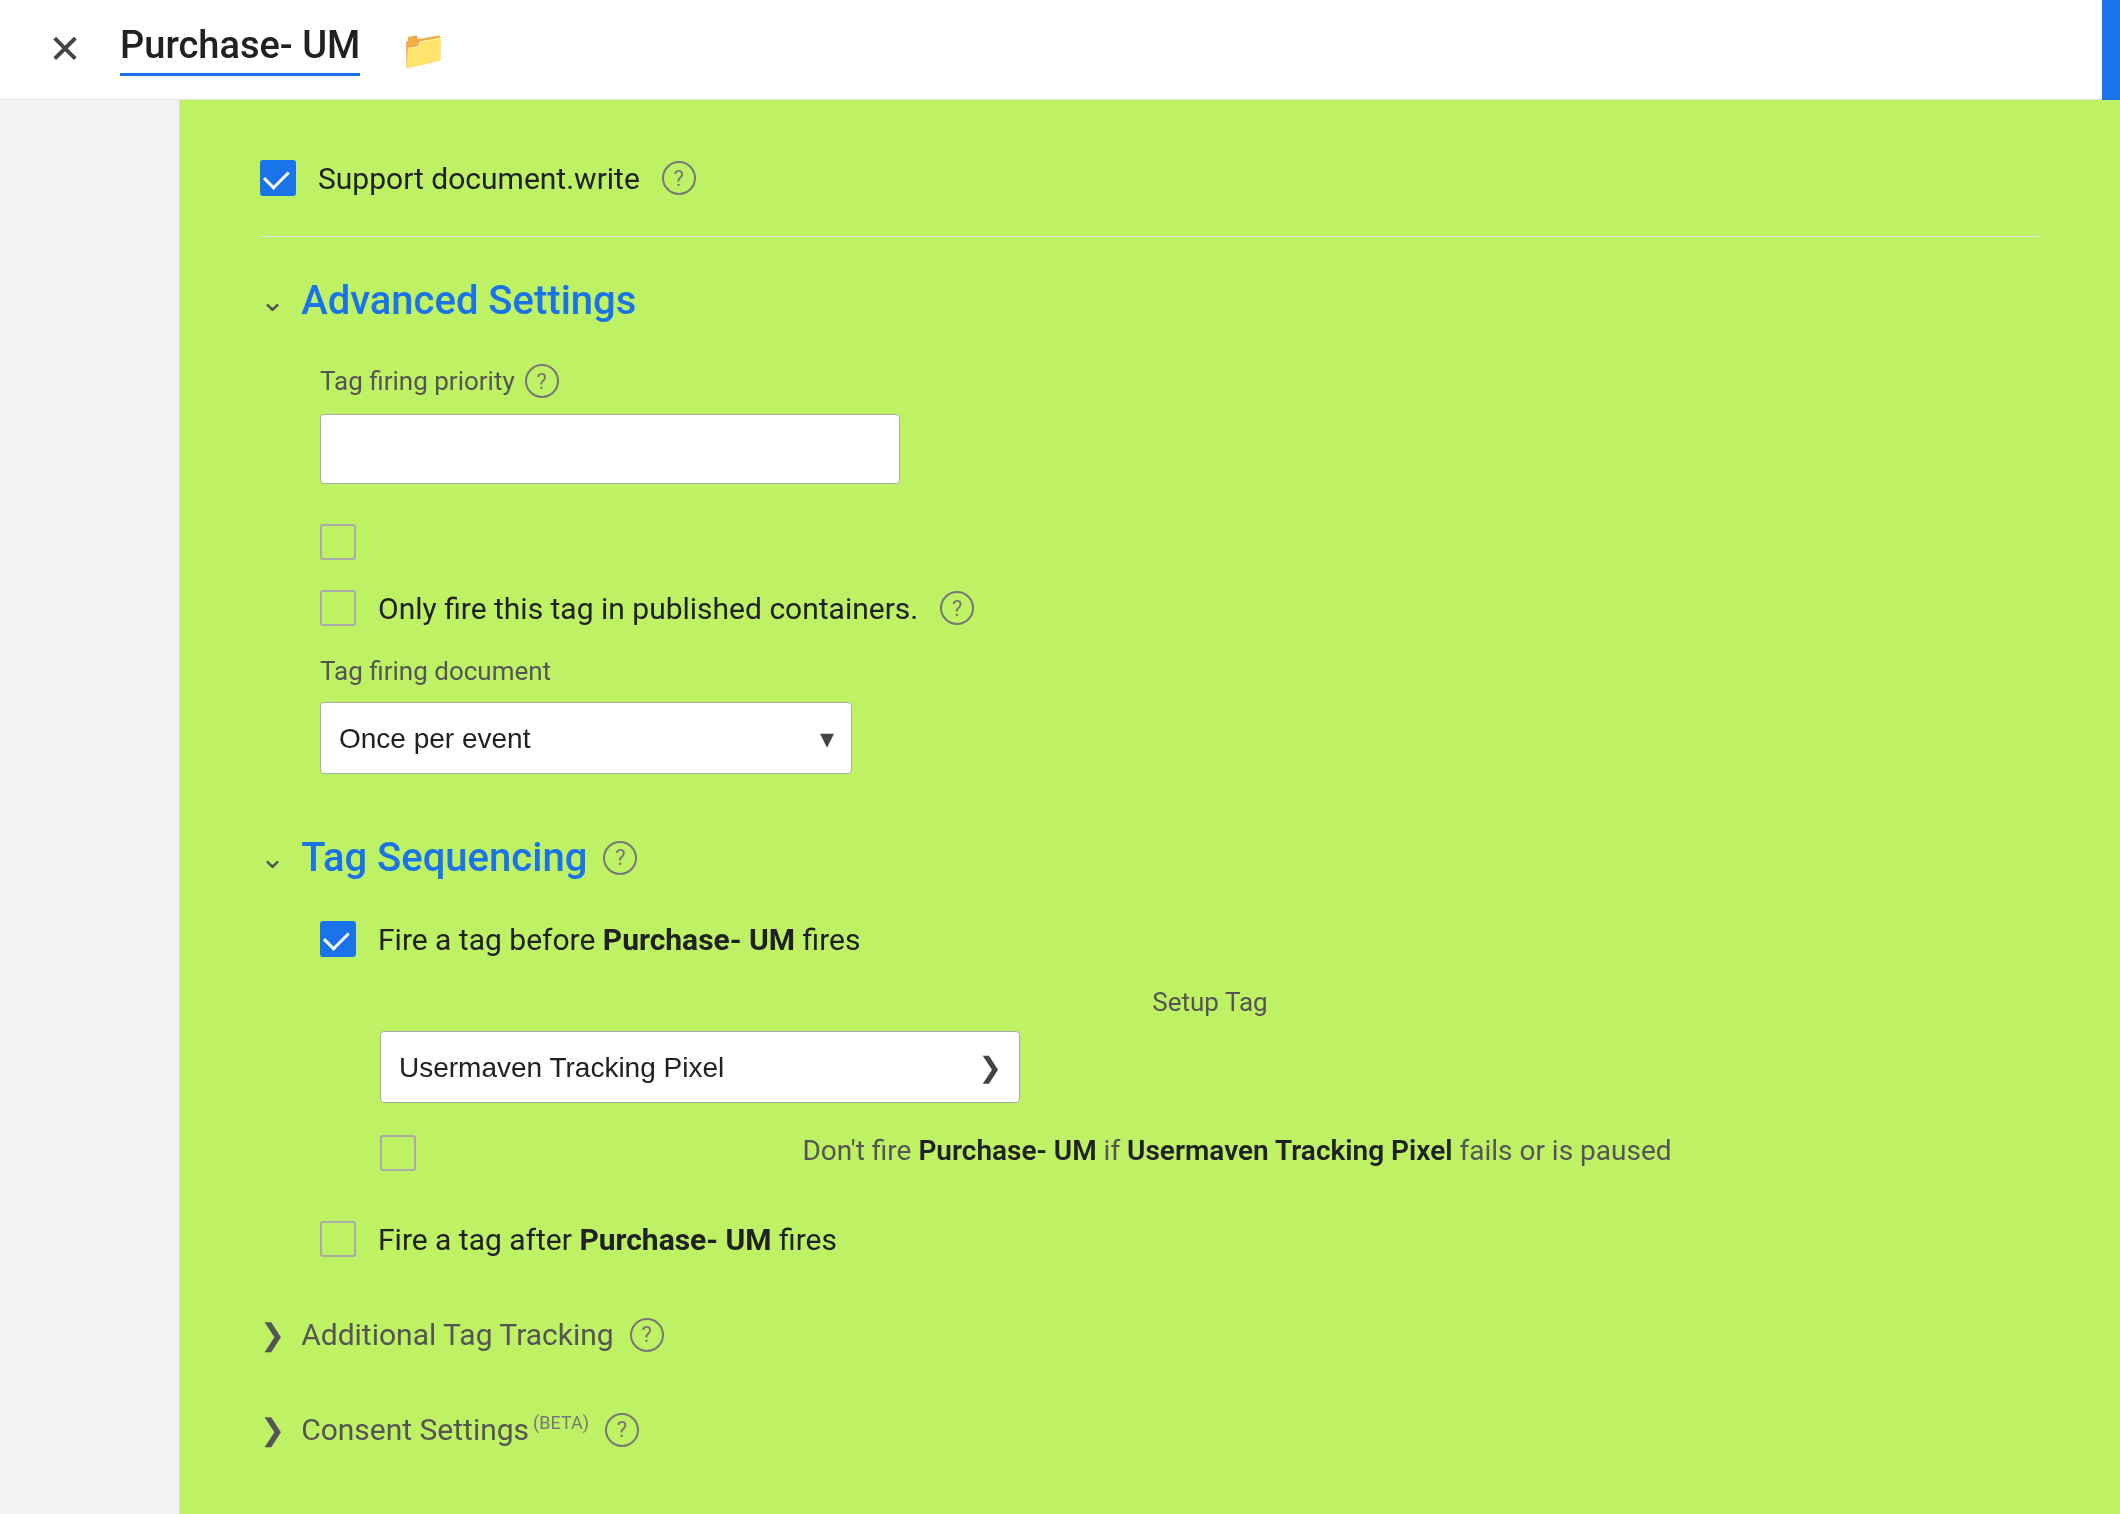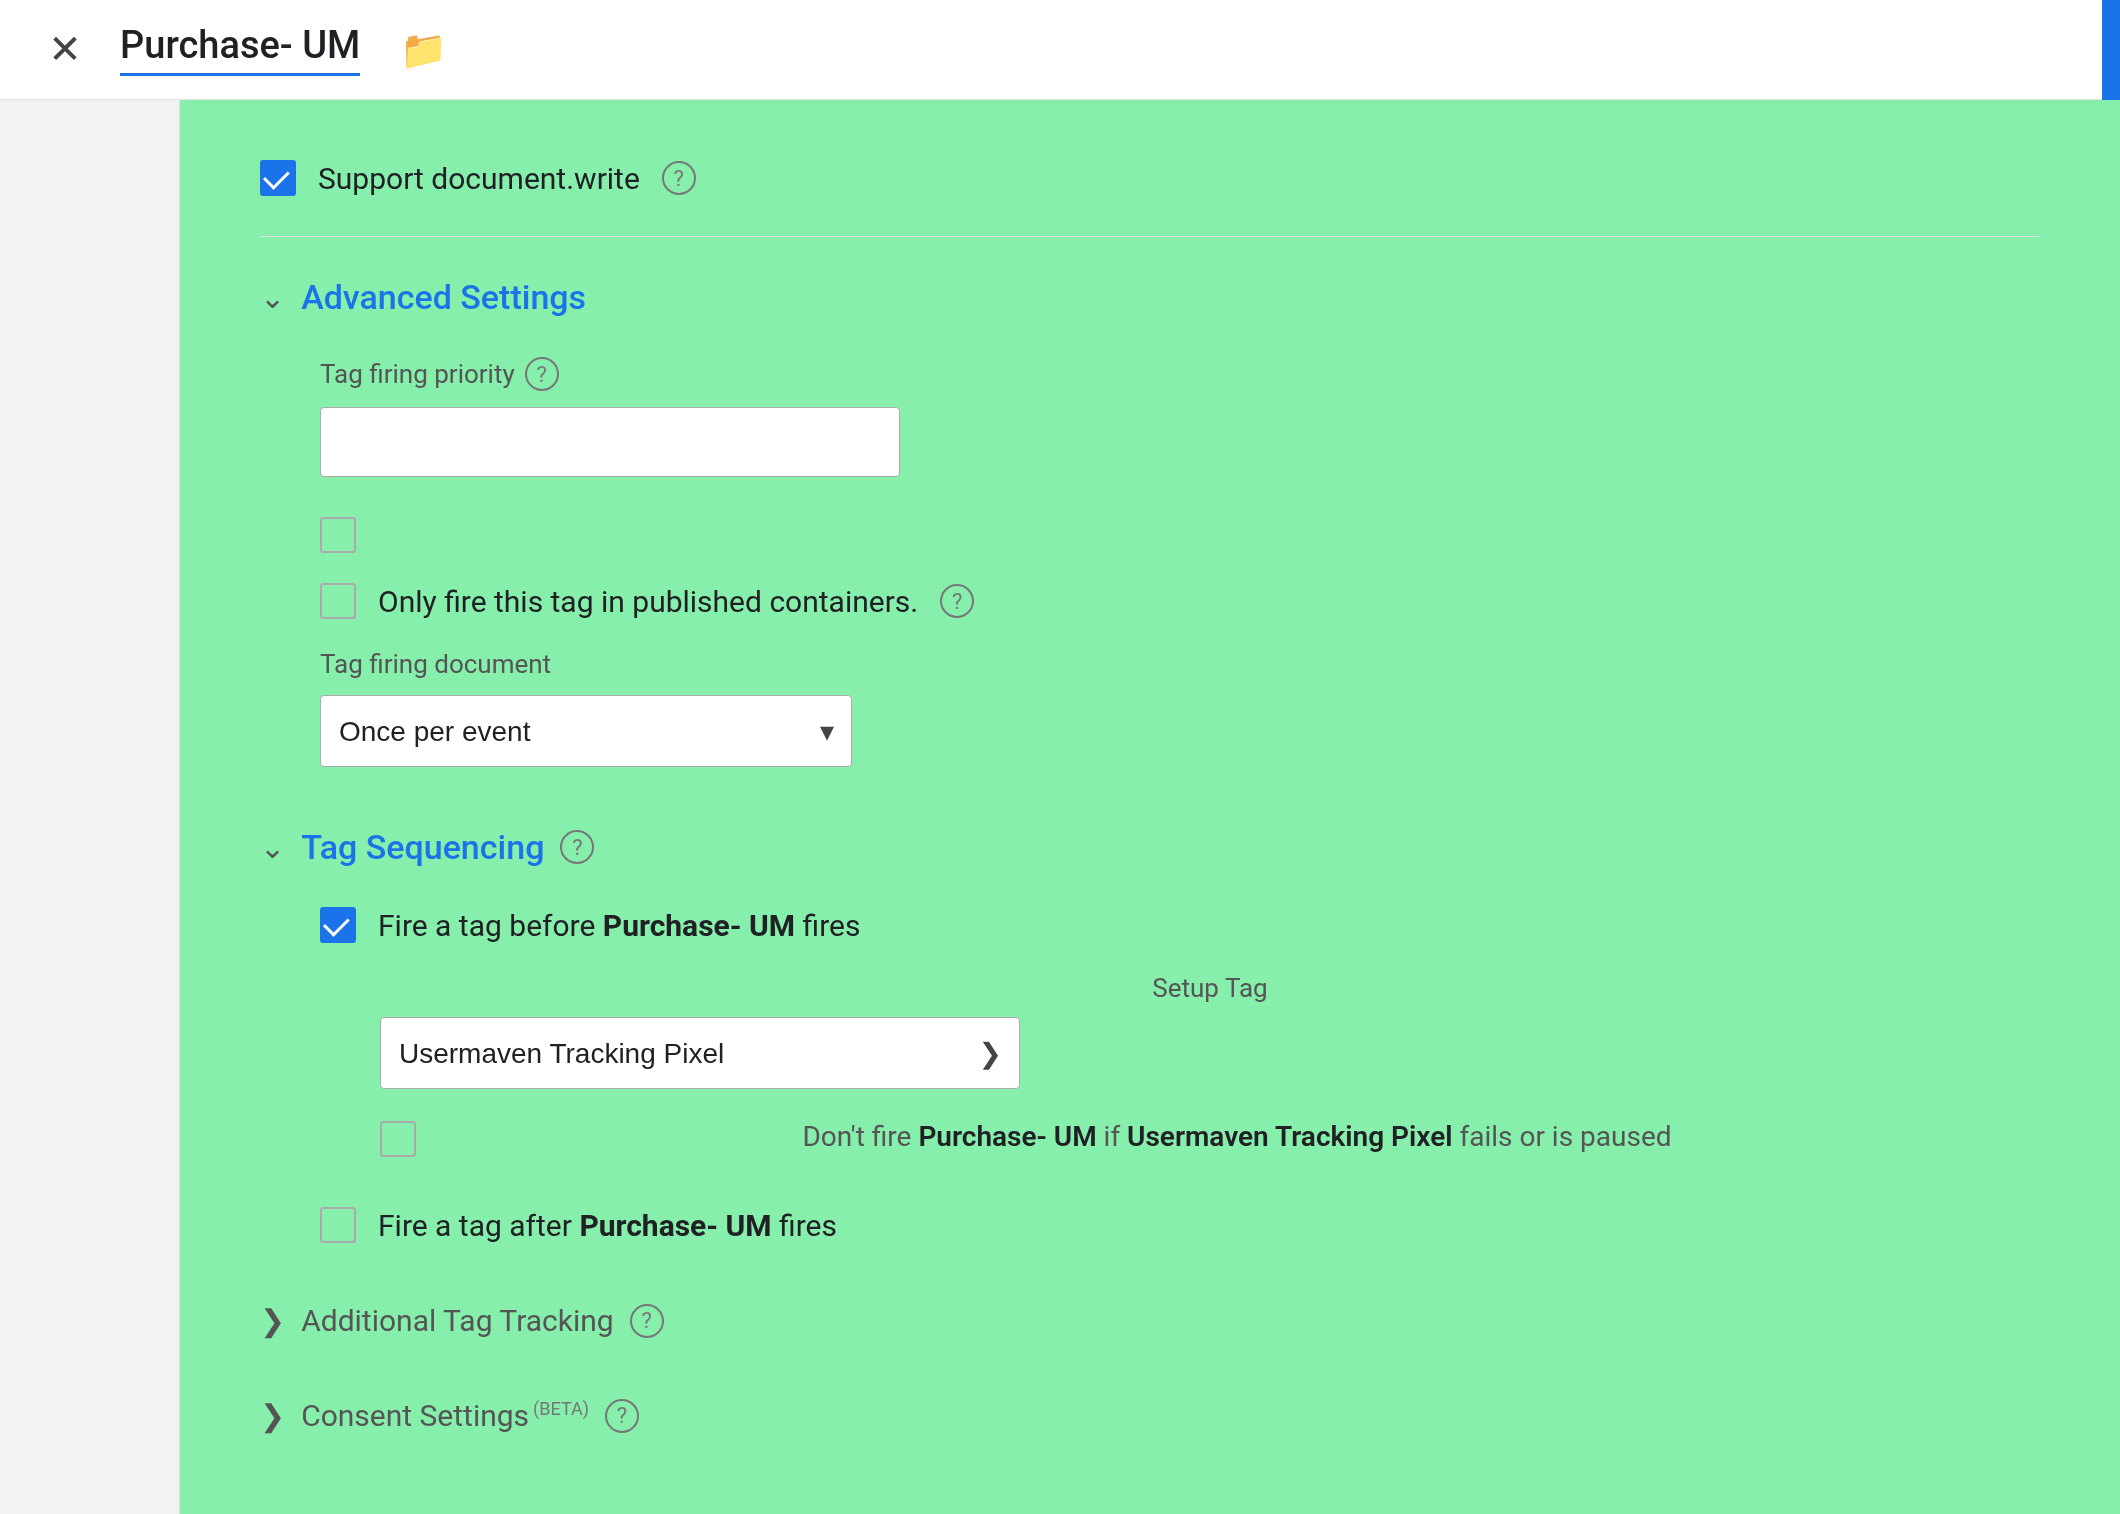"Support document.write" .content-area { background: #86efac -> #bef264 }
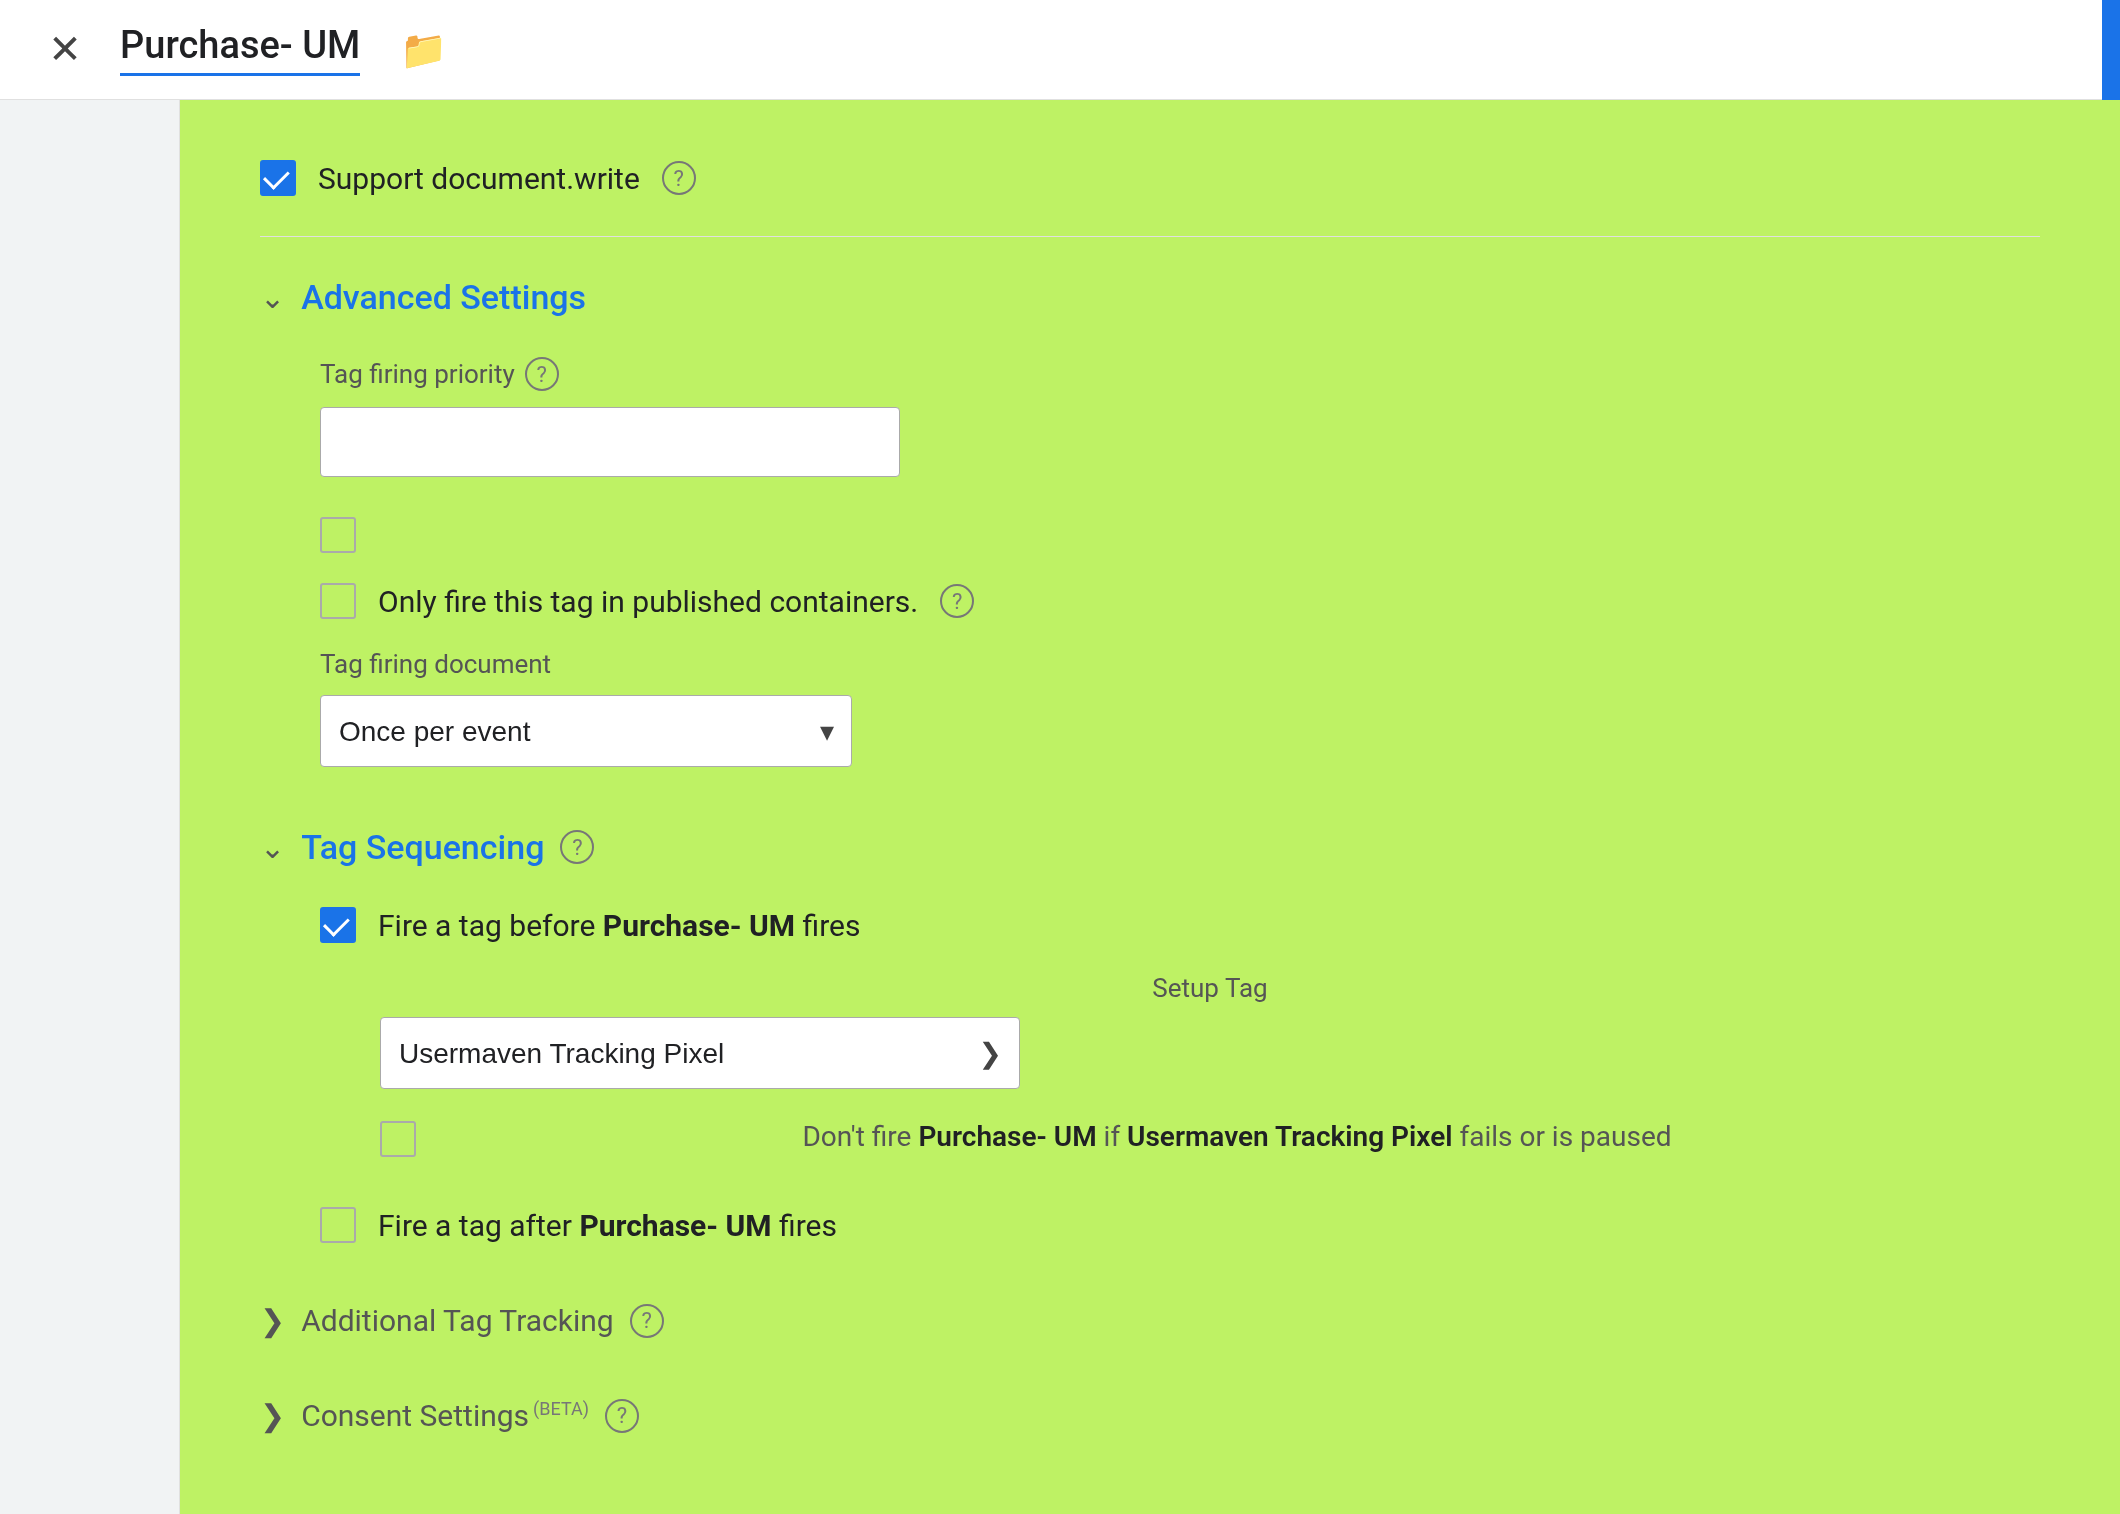"Advanced Settings" .section-title { font-size: 34px -> 40px }
